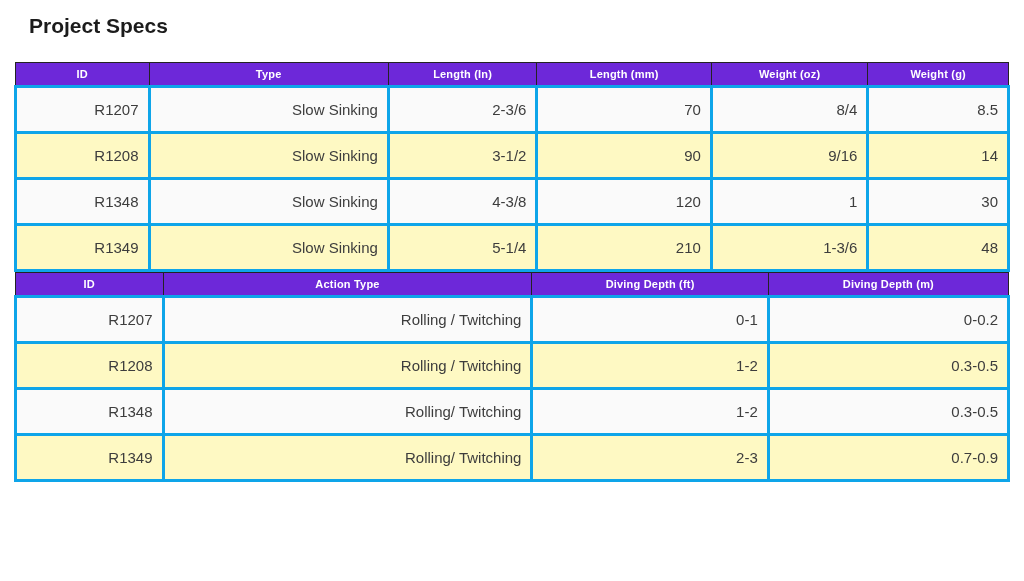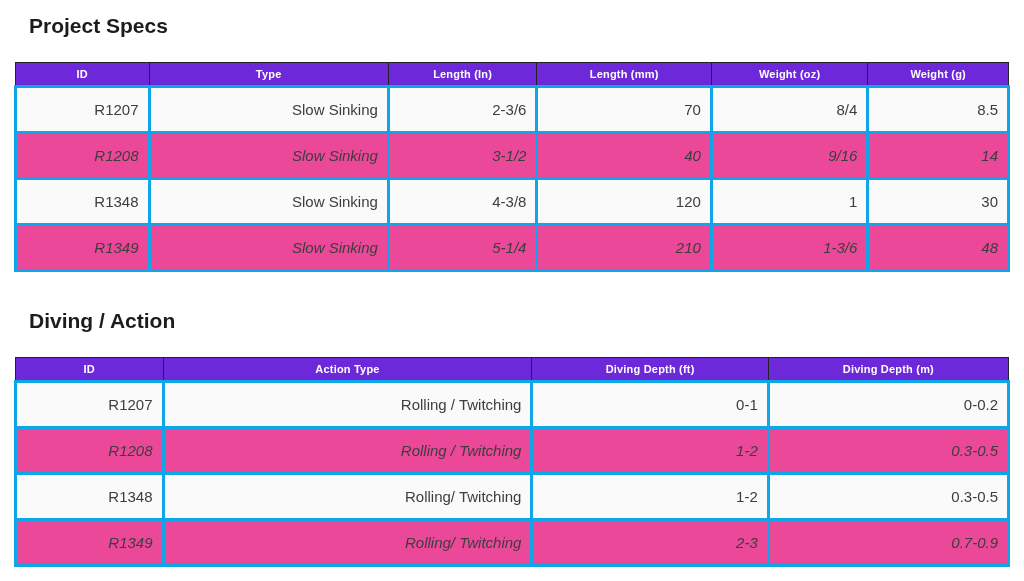"R1208" table.spec-table tbody tr.row-even td { background: #ec4899 -> #fef9c3; font-style: italic -> none }
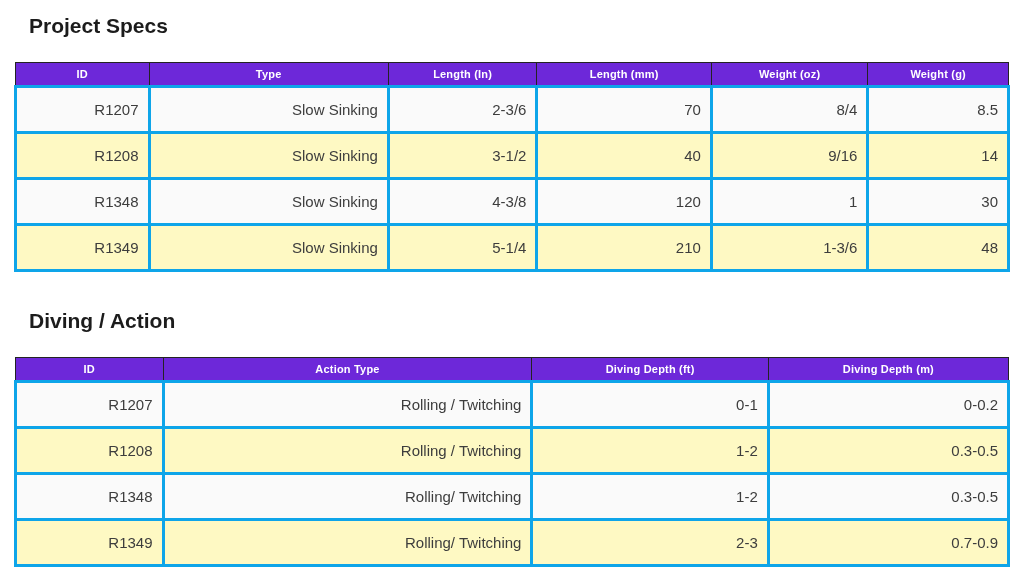"40" td { text: 40 -> 90 }
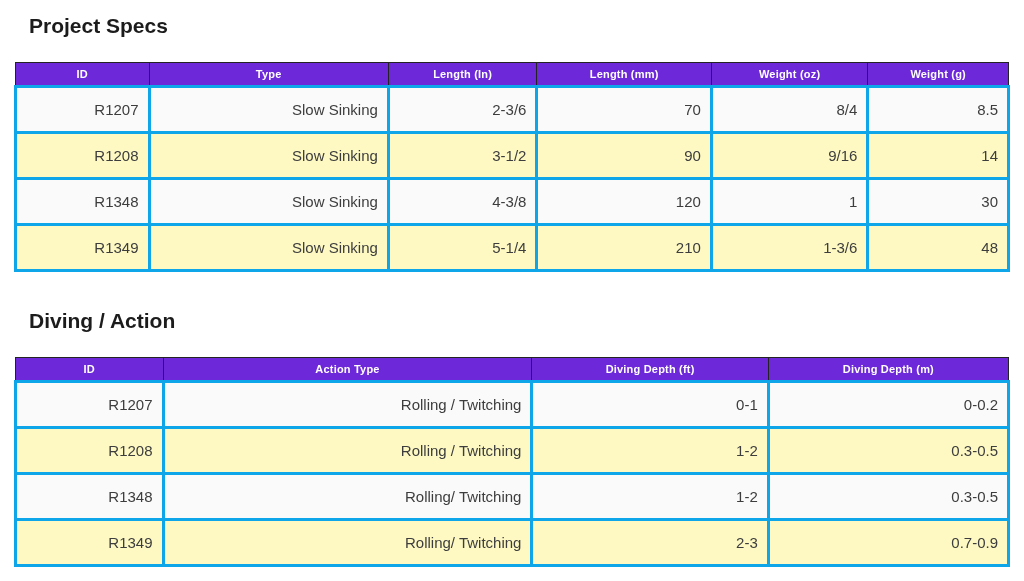"Diving / Action" h2.section-title { html: <h2>Diving / Action</h2> -> none }
